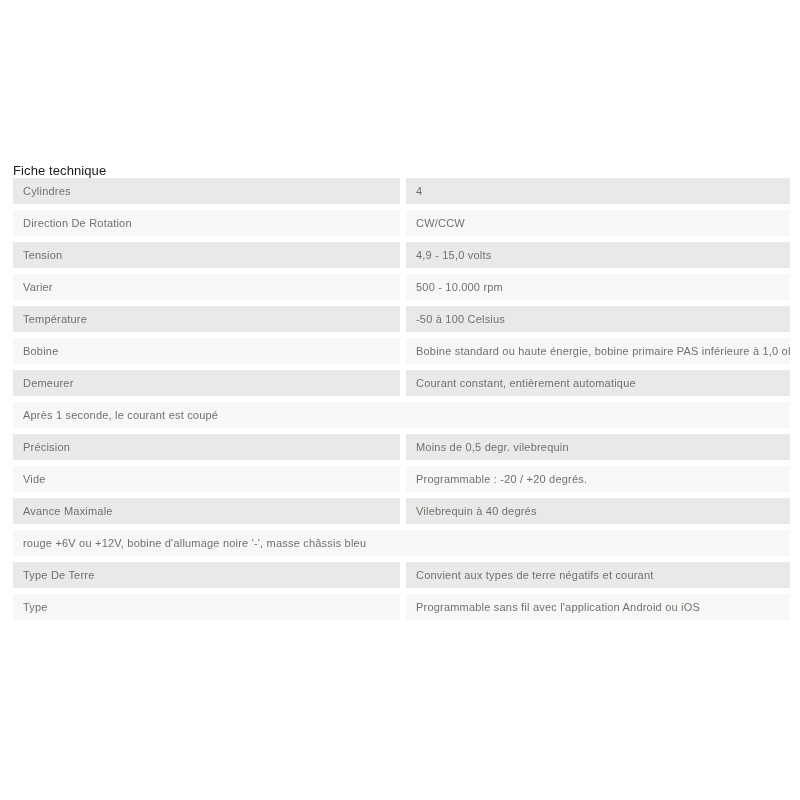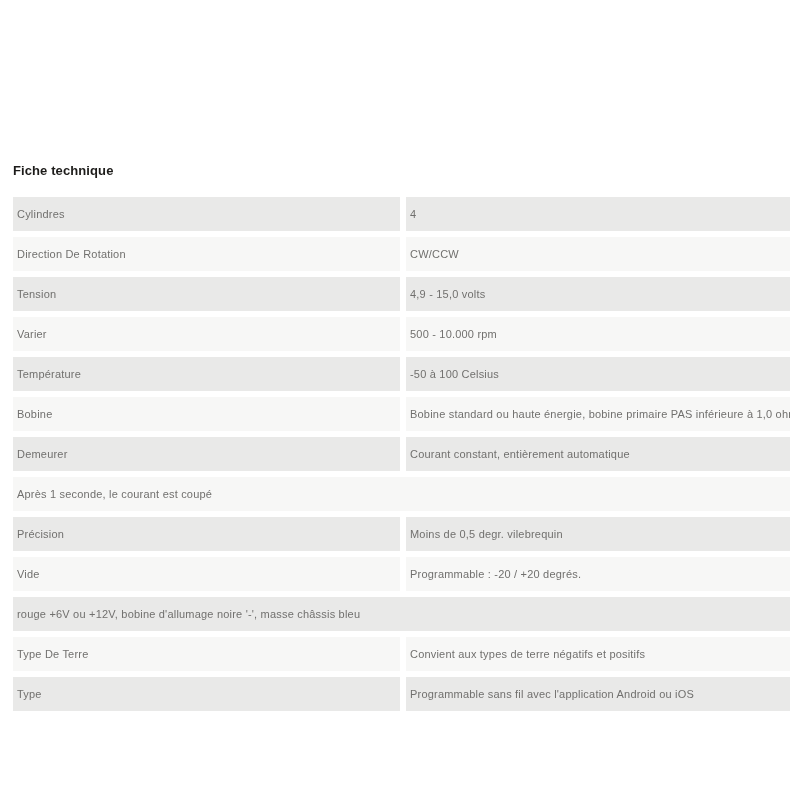"Fiche technique" .spec-title { font-weight: 700 -> 400; margin: 0 0 19px 0 -> 0 0 0 0 }
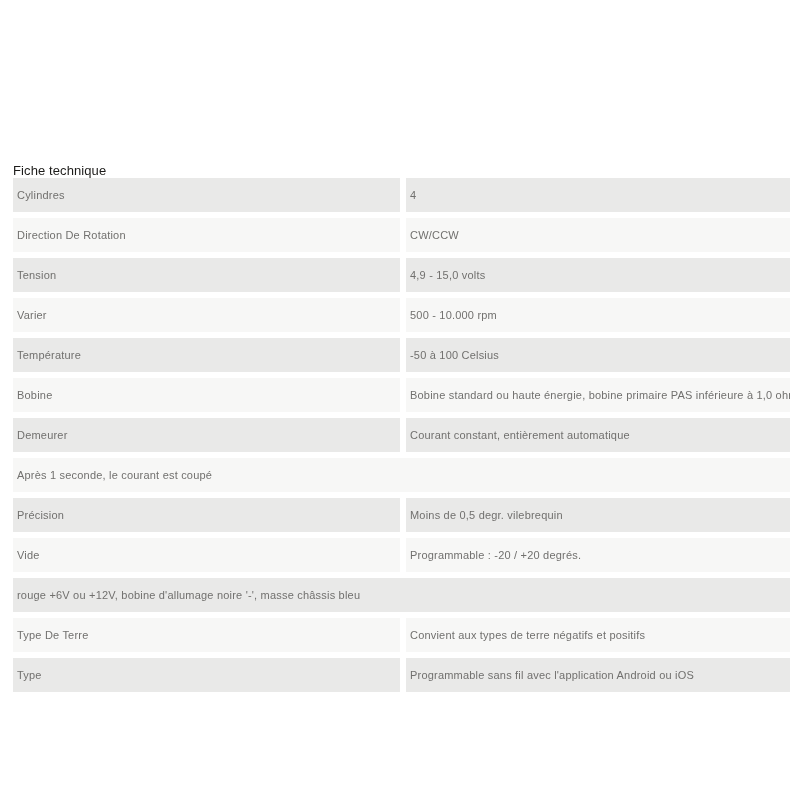"Cylindres" .spec-cell { height: 34px -> 26px; padding: 0 4px -> 0 10px }
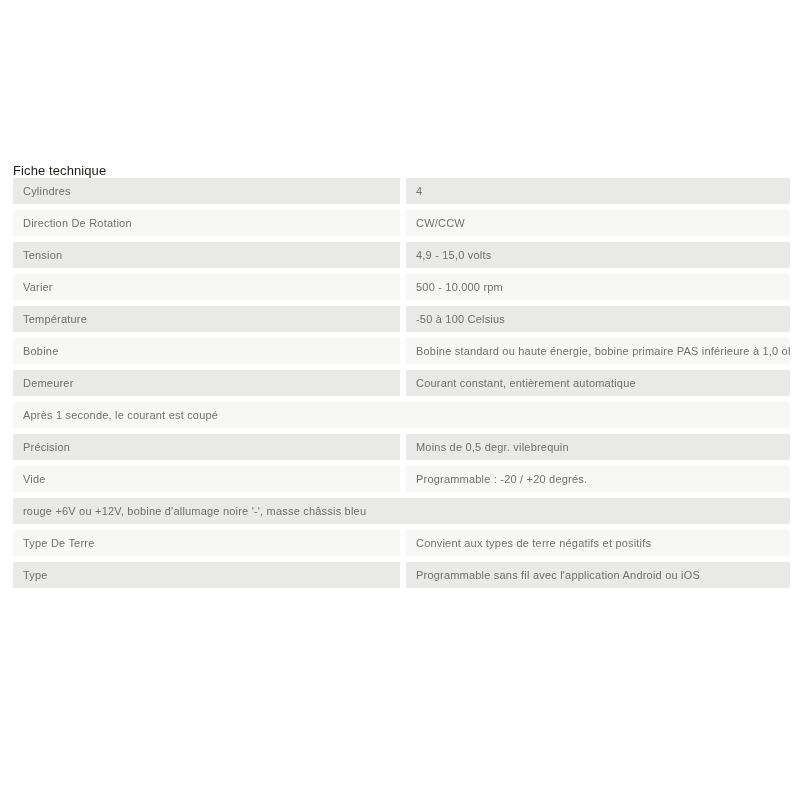"Avance Maximale" div.spec-row { html: none -> <div> <div>Avance Maximale</div> <div>Vilebrequin à 40 degrés</div> </div> }
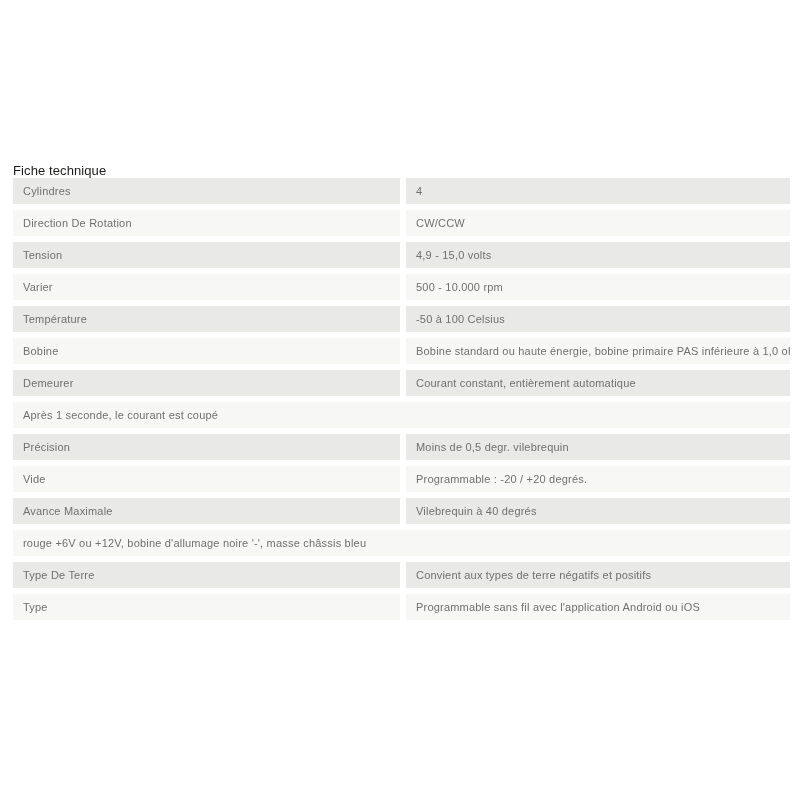"Convient aux types de terre" div.spec-cell { text: positifs -> courant }
